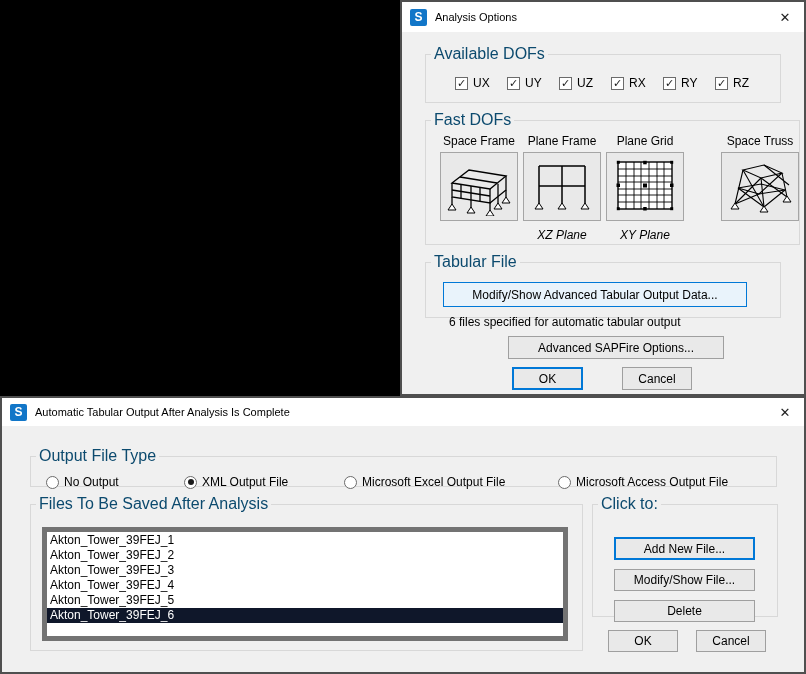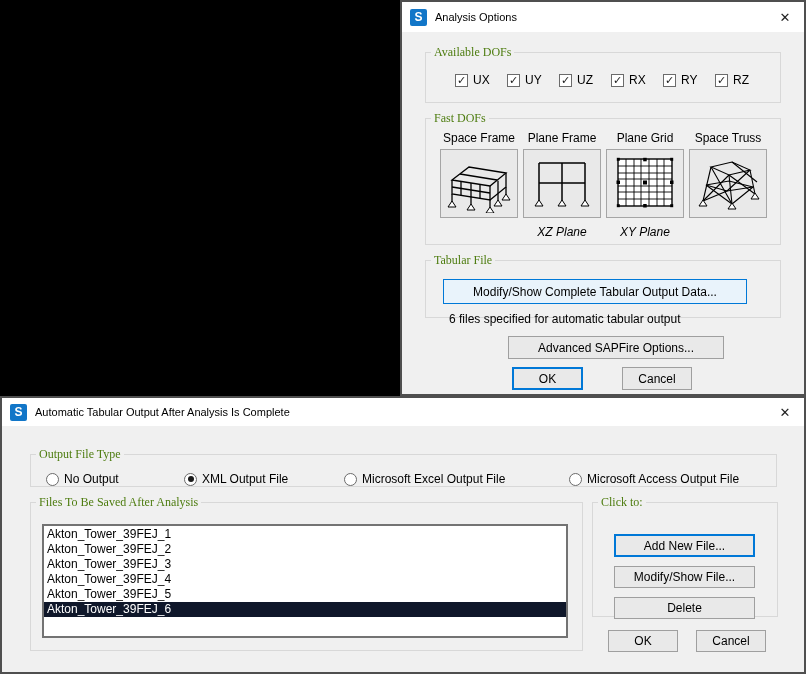"Available DOFs" legend { color: #4d7c0f -> #0c4a6e; font-family: Liberation Serif, serif -> none; font-size: 12px -> 16px }
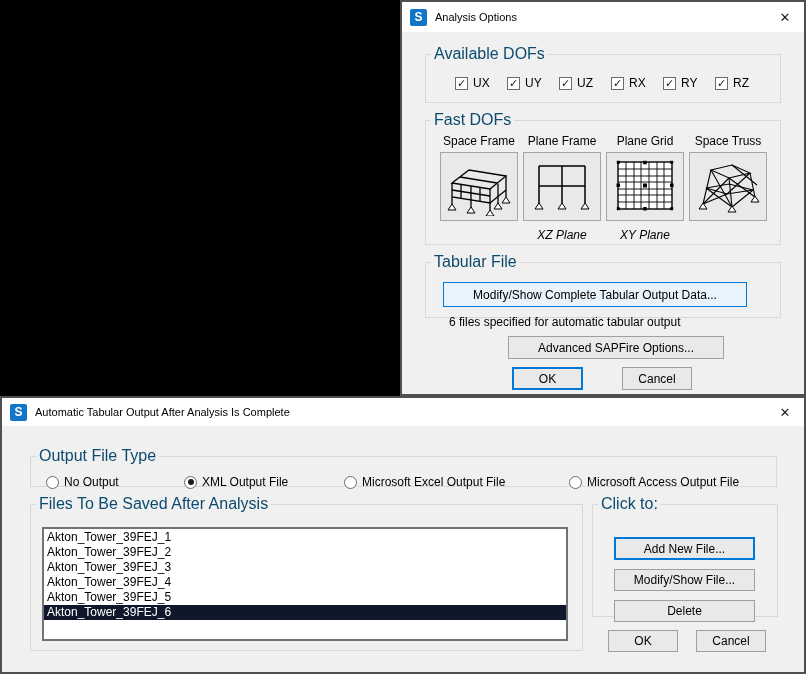"Space Truss" div.fast-col { margin-left: none -> 32px }
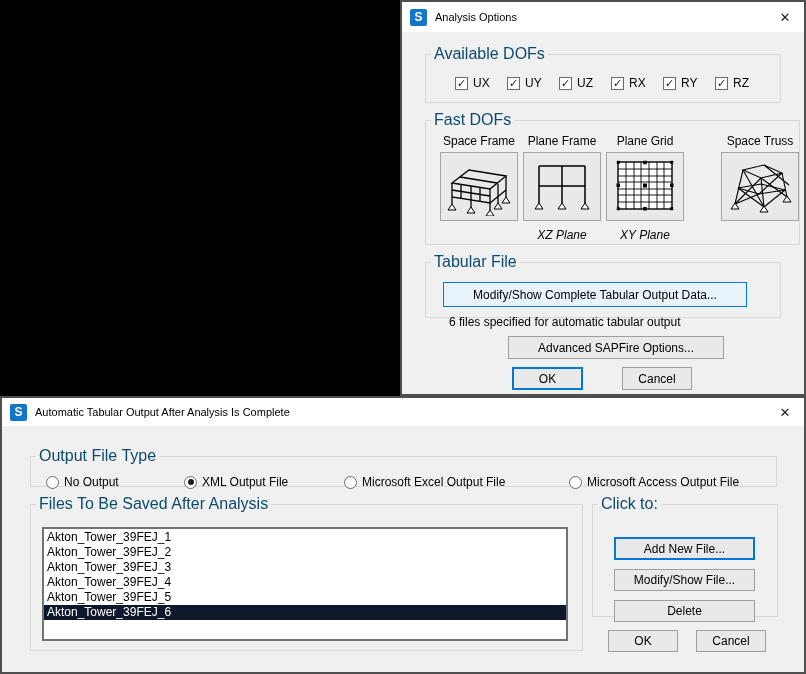"Modify/Show Complete Tabular Output" button.btn { text: Complete -> Advanced }
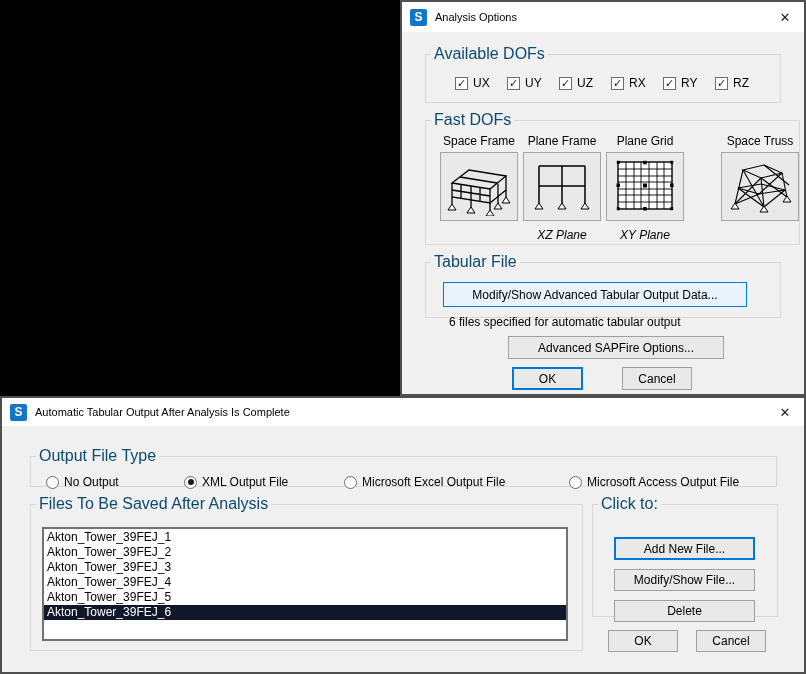"Microsoft Access Output File" span.radio-item { left: 538px -> 527px }
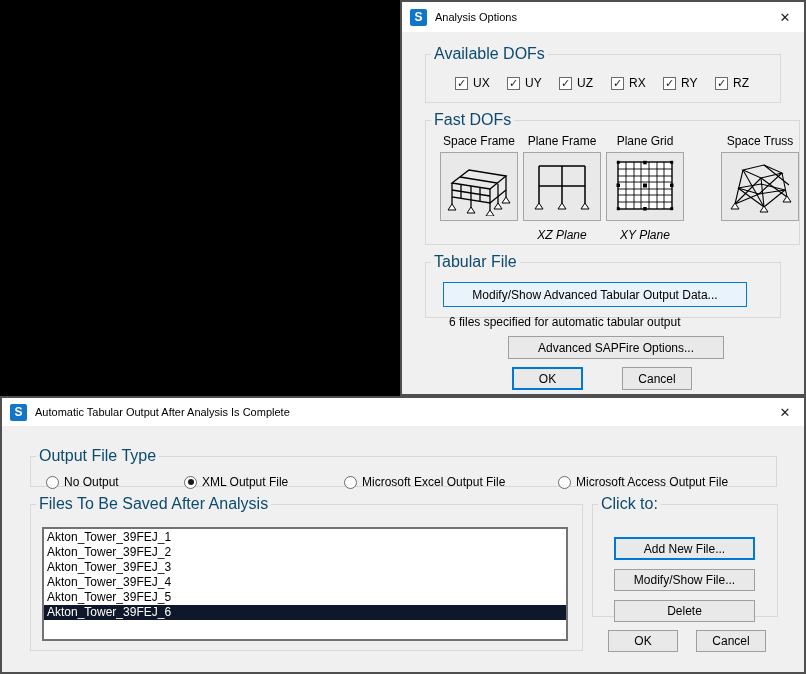"Akton_Tower_39FEJ_1" .listbox { border: 2px solid #737373 -> 5px solid #737373 }
